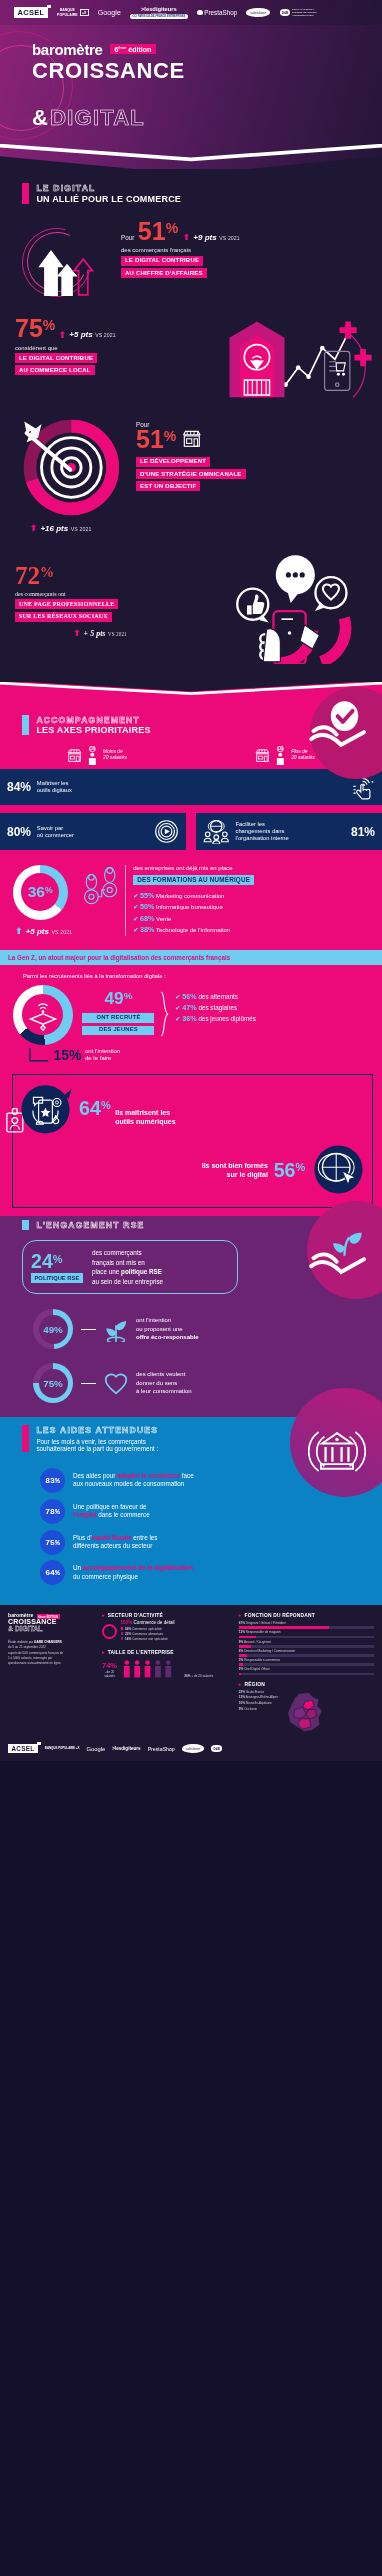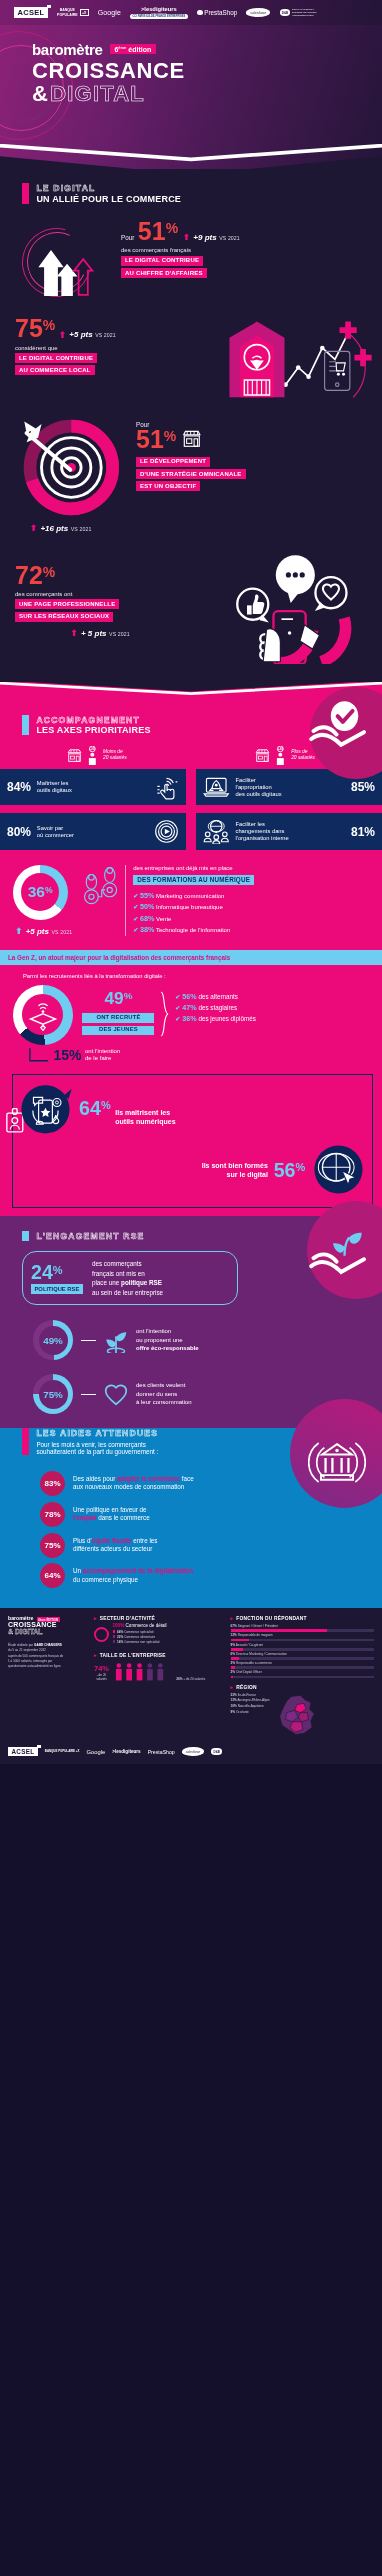"DIGITAL" .digital-outline { margin-top: none -> 24px }
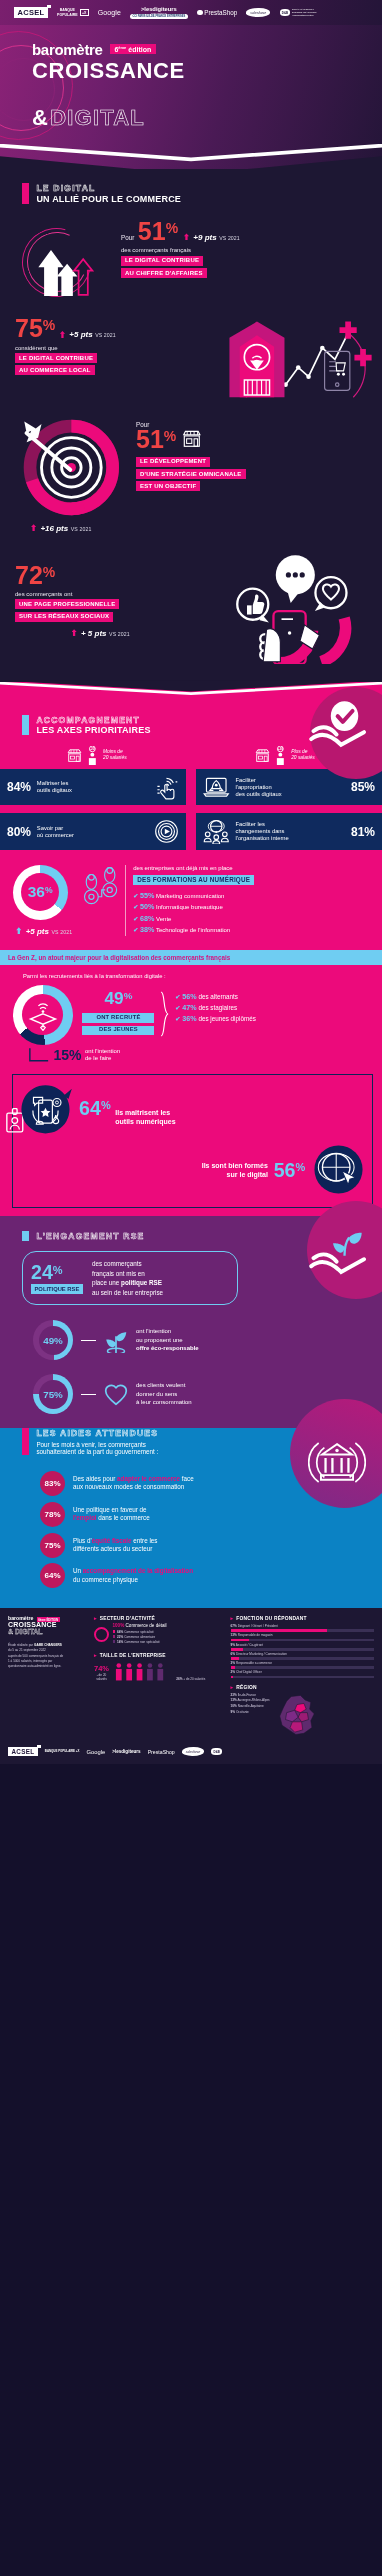"72%" div.stat-row { font-family: none -> Liberation Serif, serif }
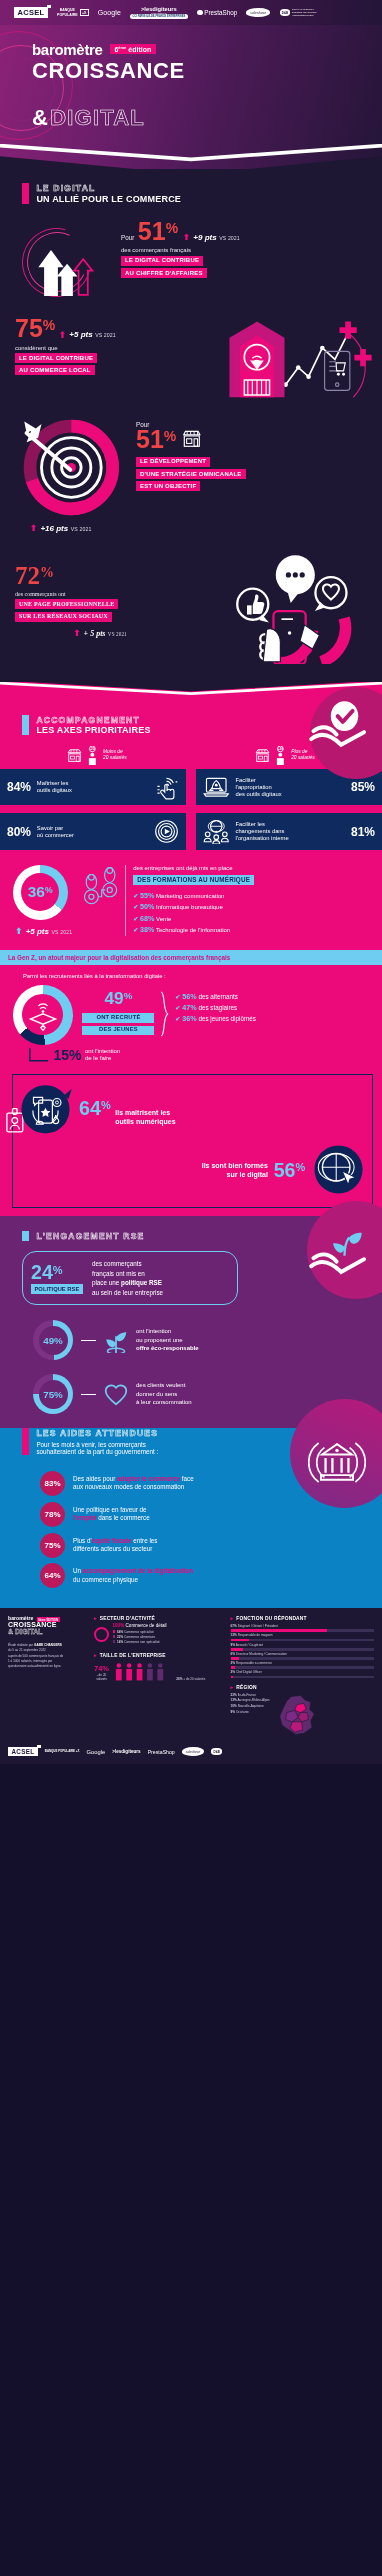"85%" div.card { html: <div> <svg> <rect></rect> <path></path> <path></path> <circle></circle> <path></path> </svg> <span>Faciliter l'appropriation des outils digitaux</span> <span>85%</span> </div> -> none }
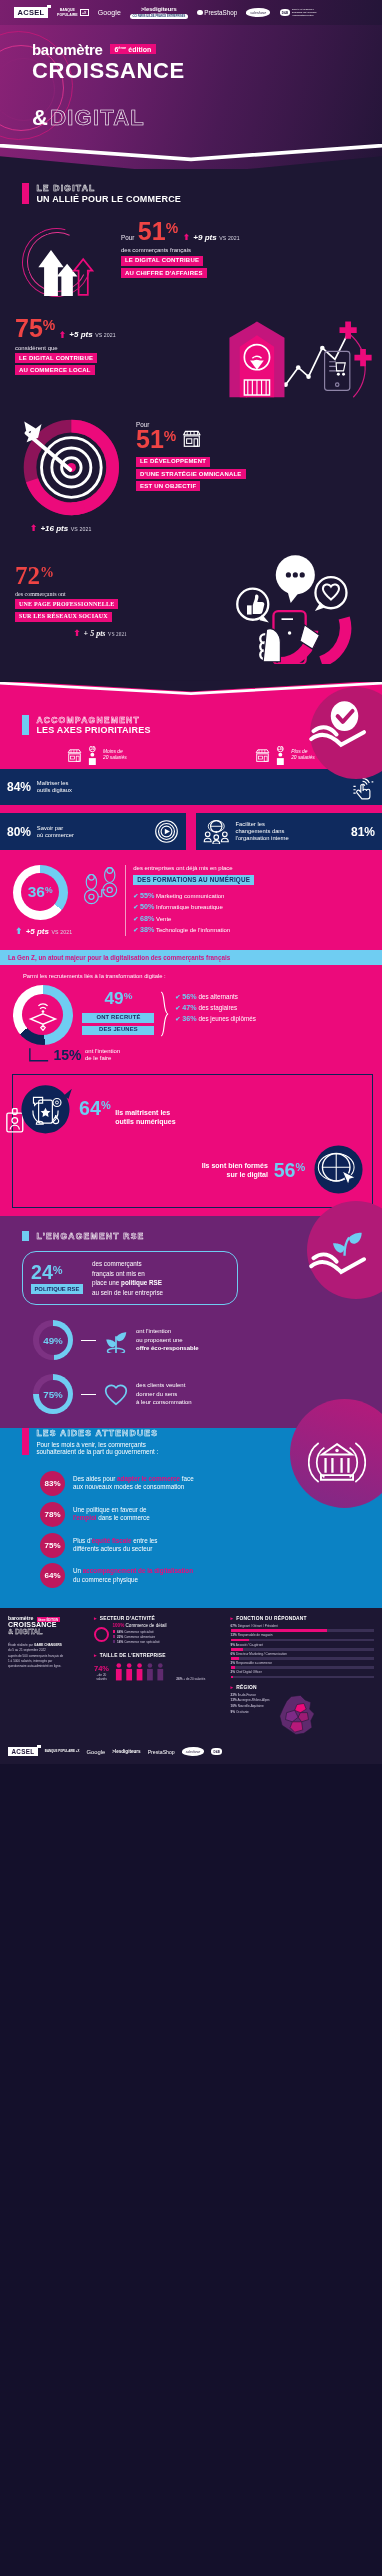"L'ENGAGEMENT RSE" div.purple { padding-top: 15px -> 4px }
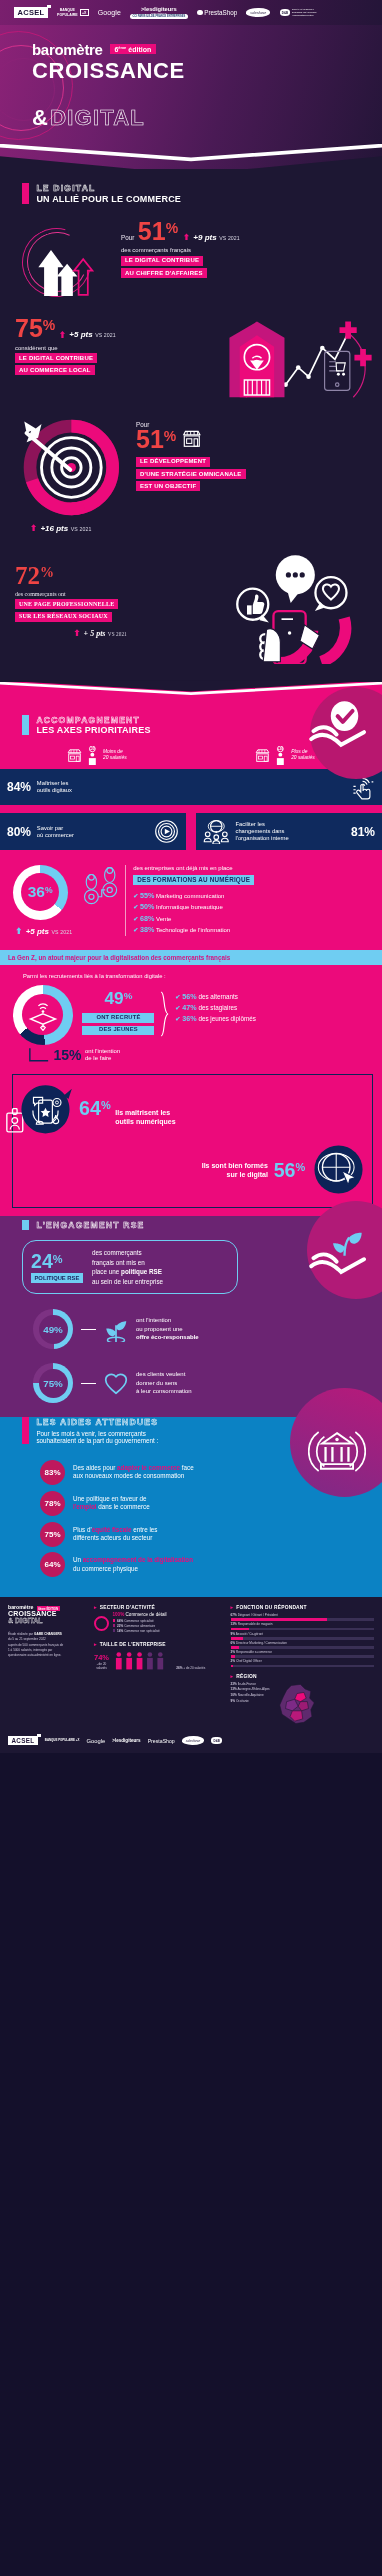"LES AIDES ATTENDUES" div.blue { padding-top: 0 -> 8px }
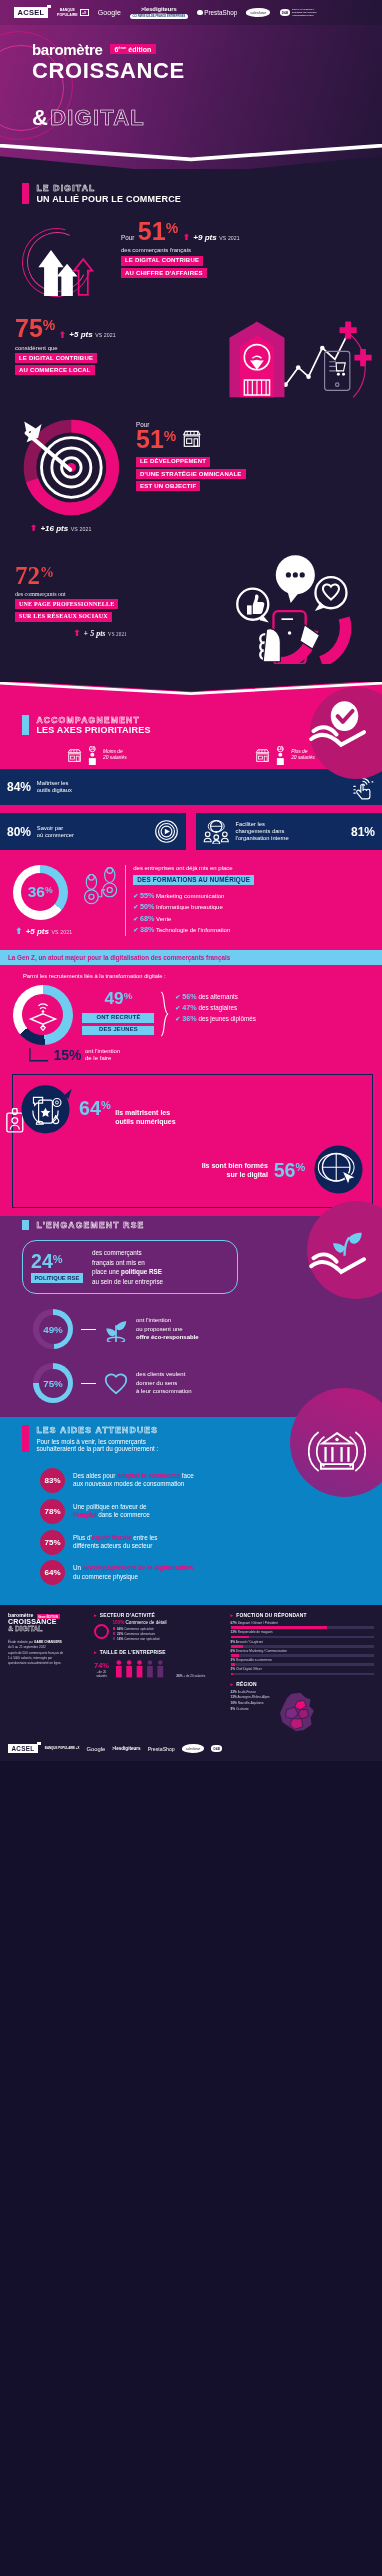"83%" .aide-badge { background: #be185d -> #1d4ed8; font-family: none -> Liberation Mono, monospace }
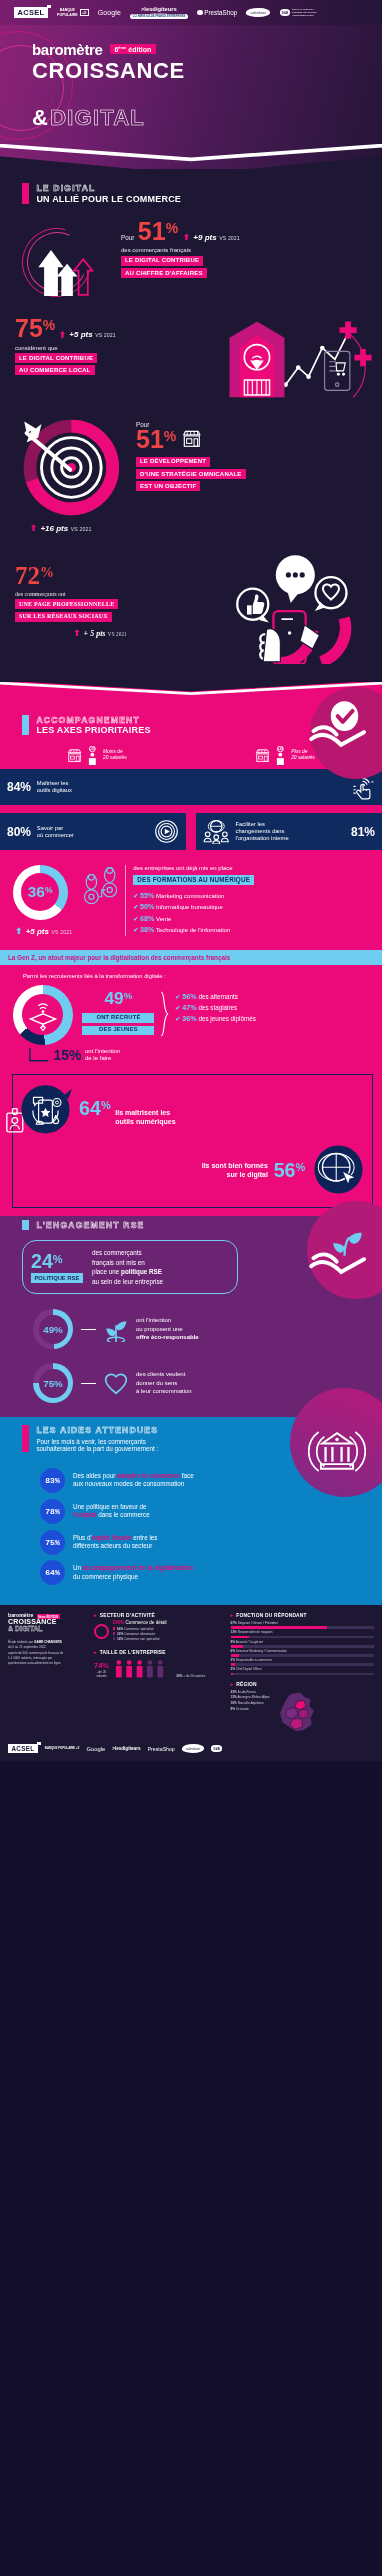"74%" .foot-grid { gap: 0 -> 8px }
